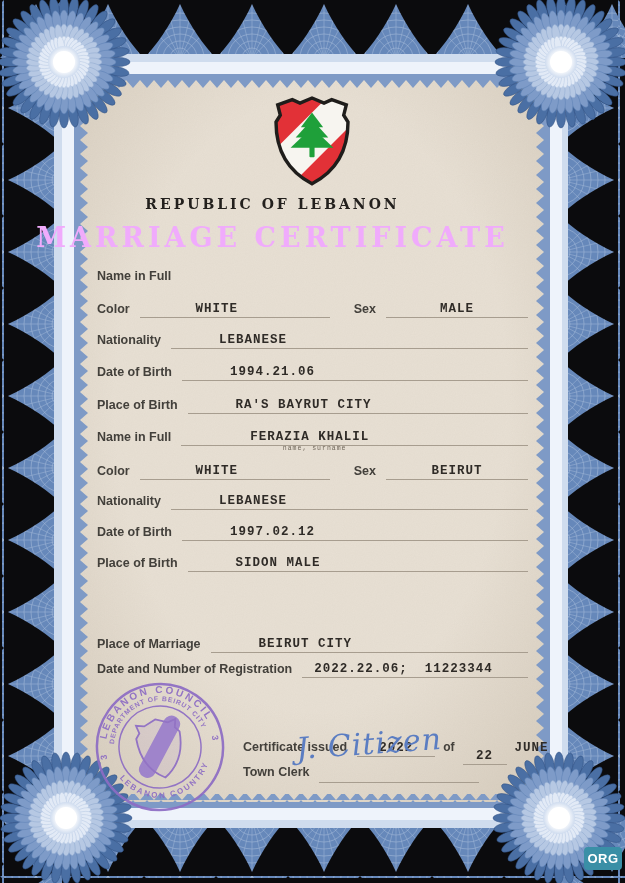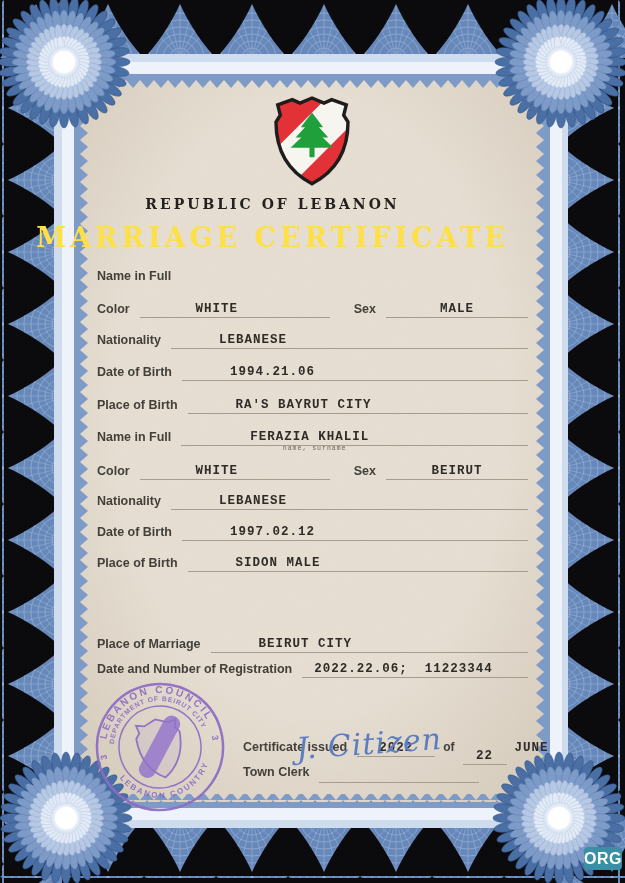"MARRIAGE CERTIFICATE" .title { color: #fde047 -> #f0abfc }
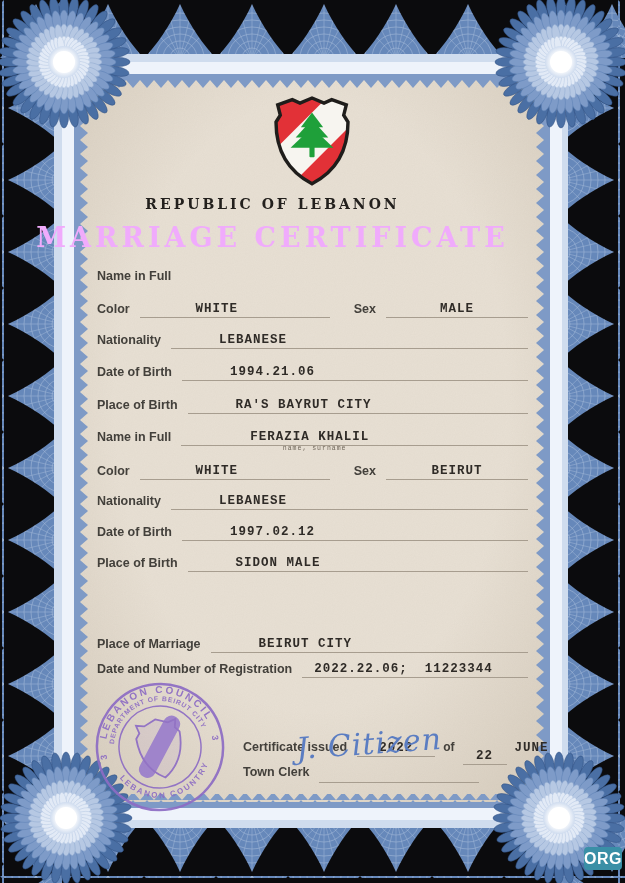"ORG" .org-badge { font-size: 16px -> 13px }
